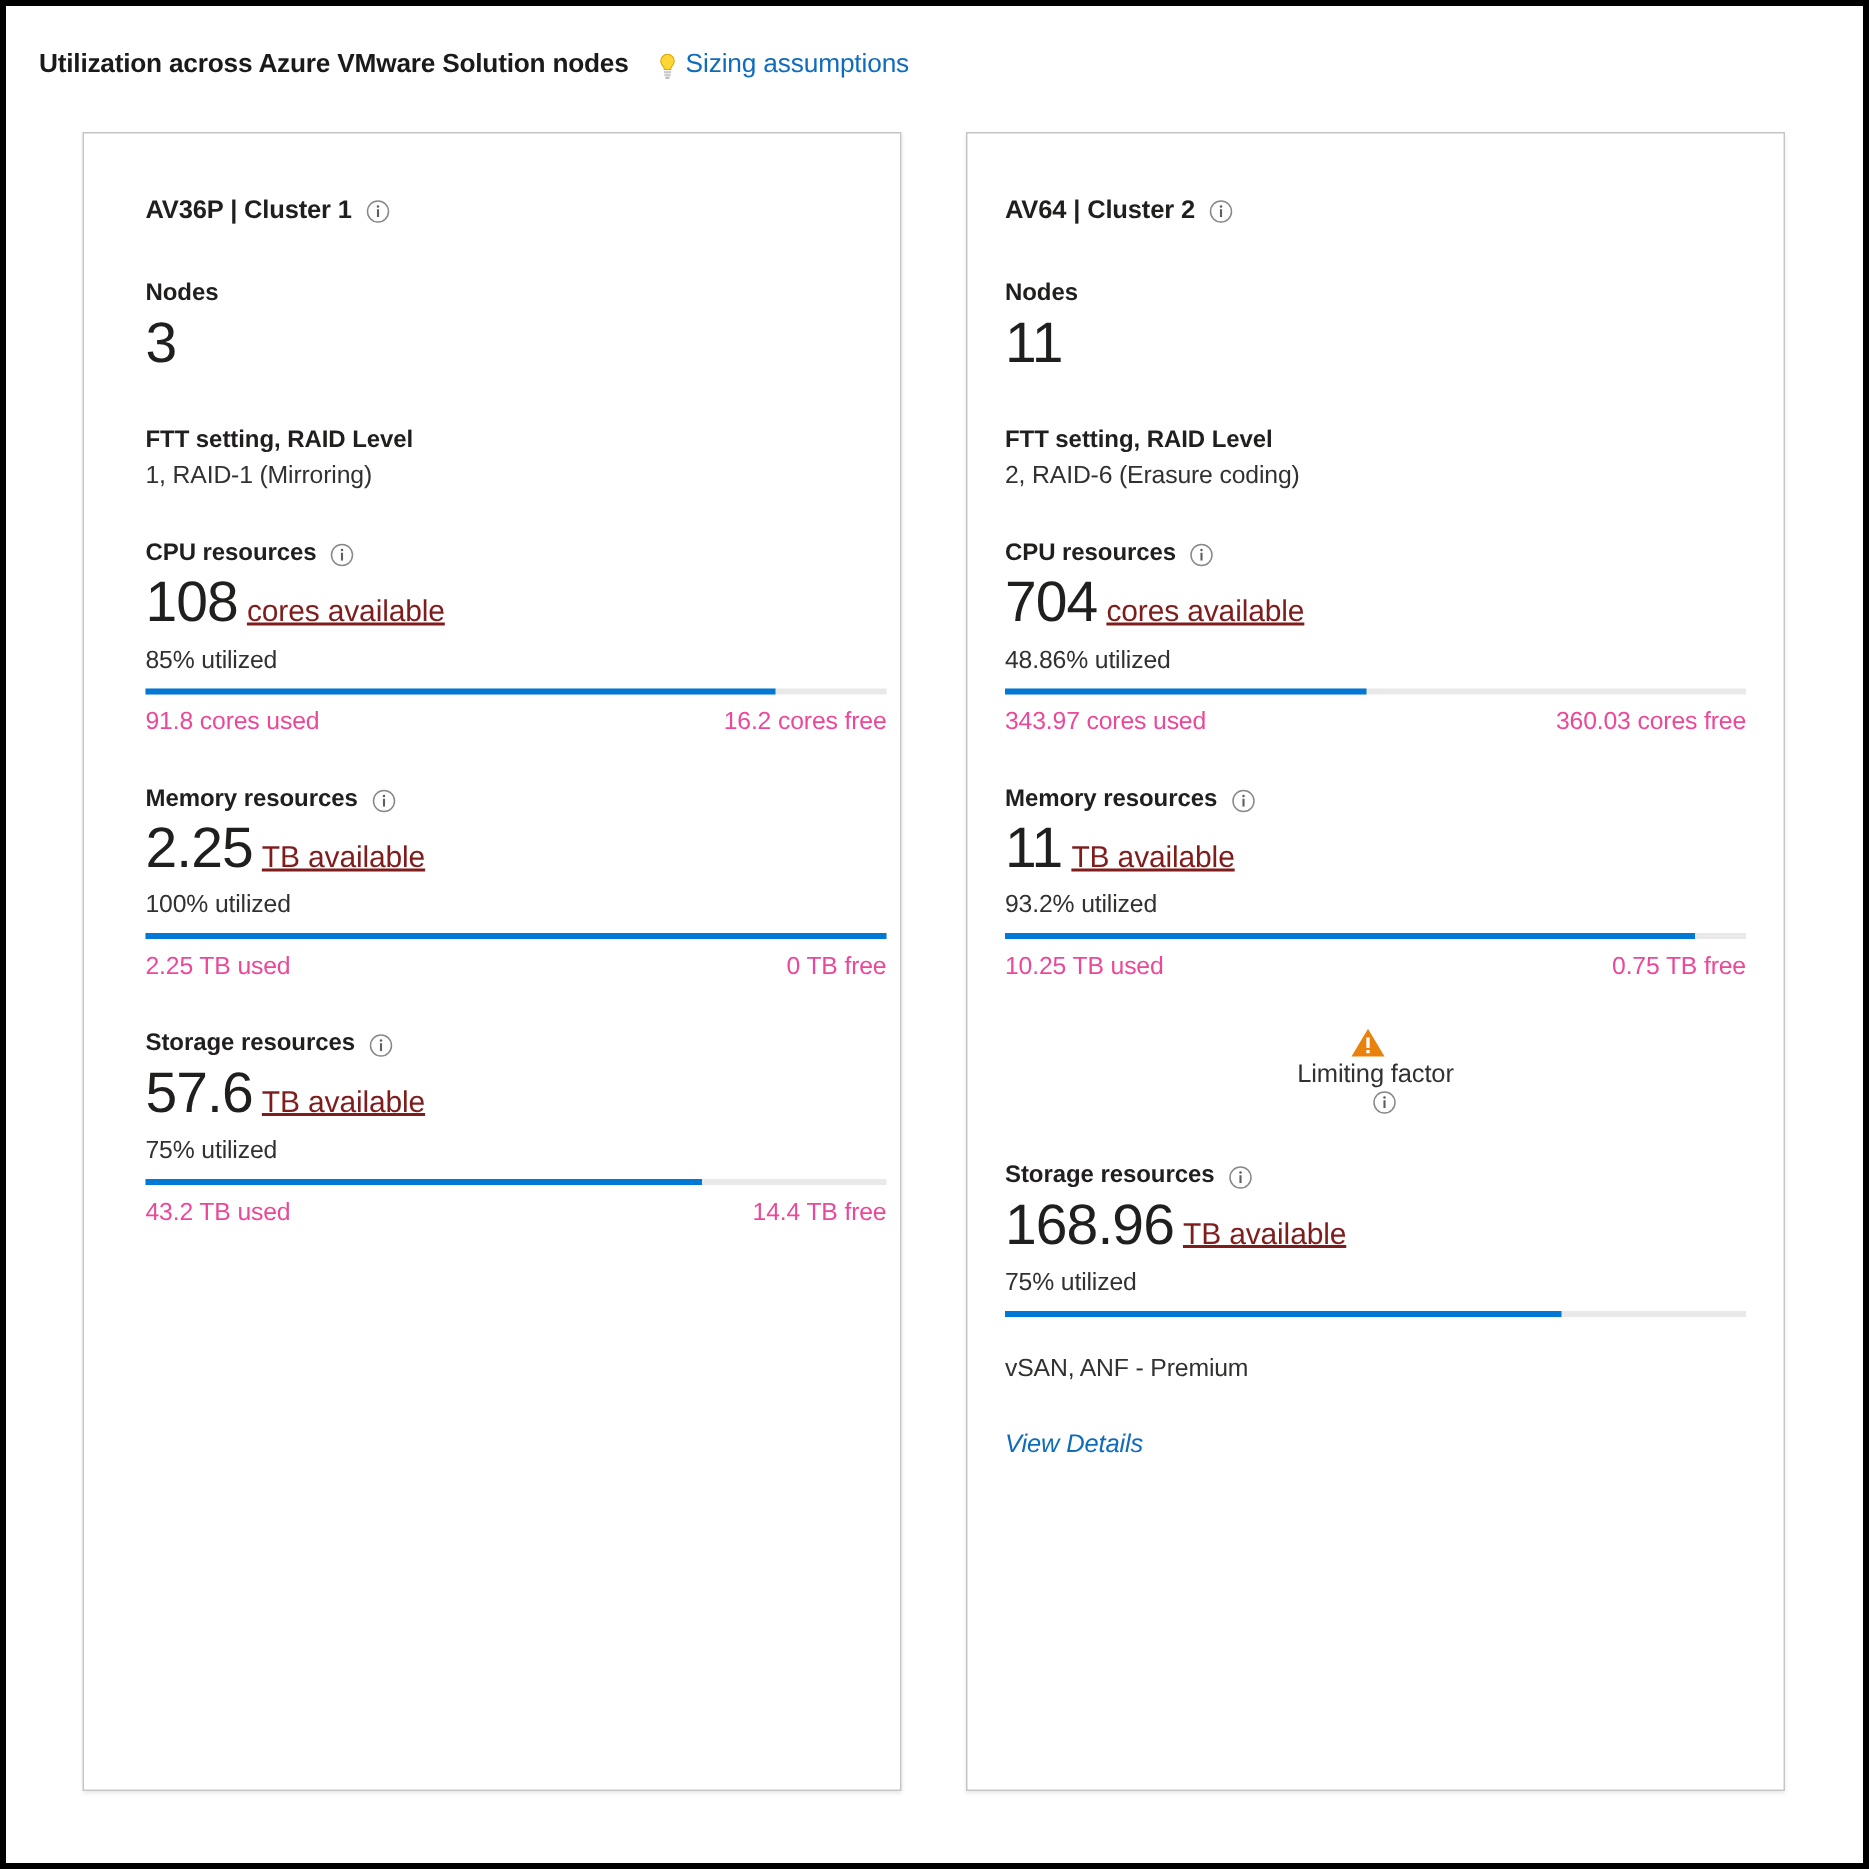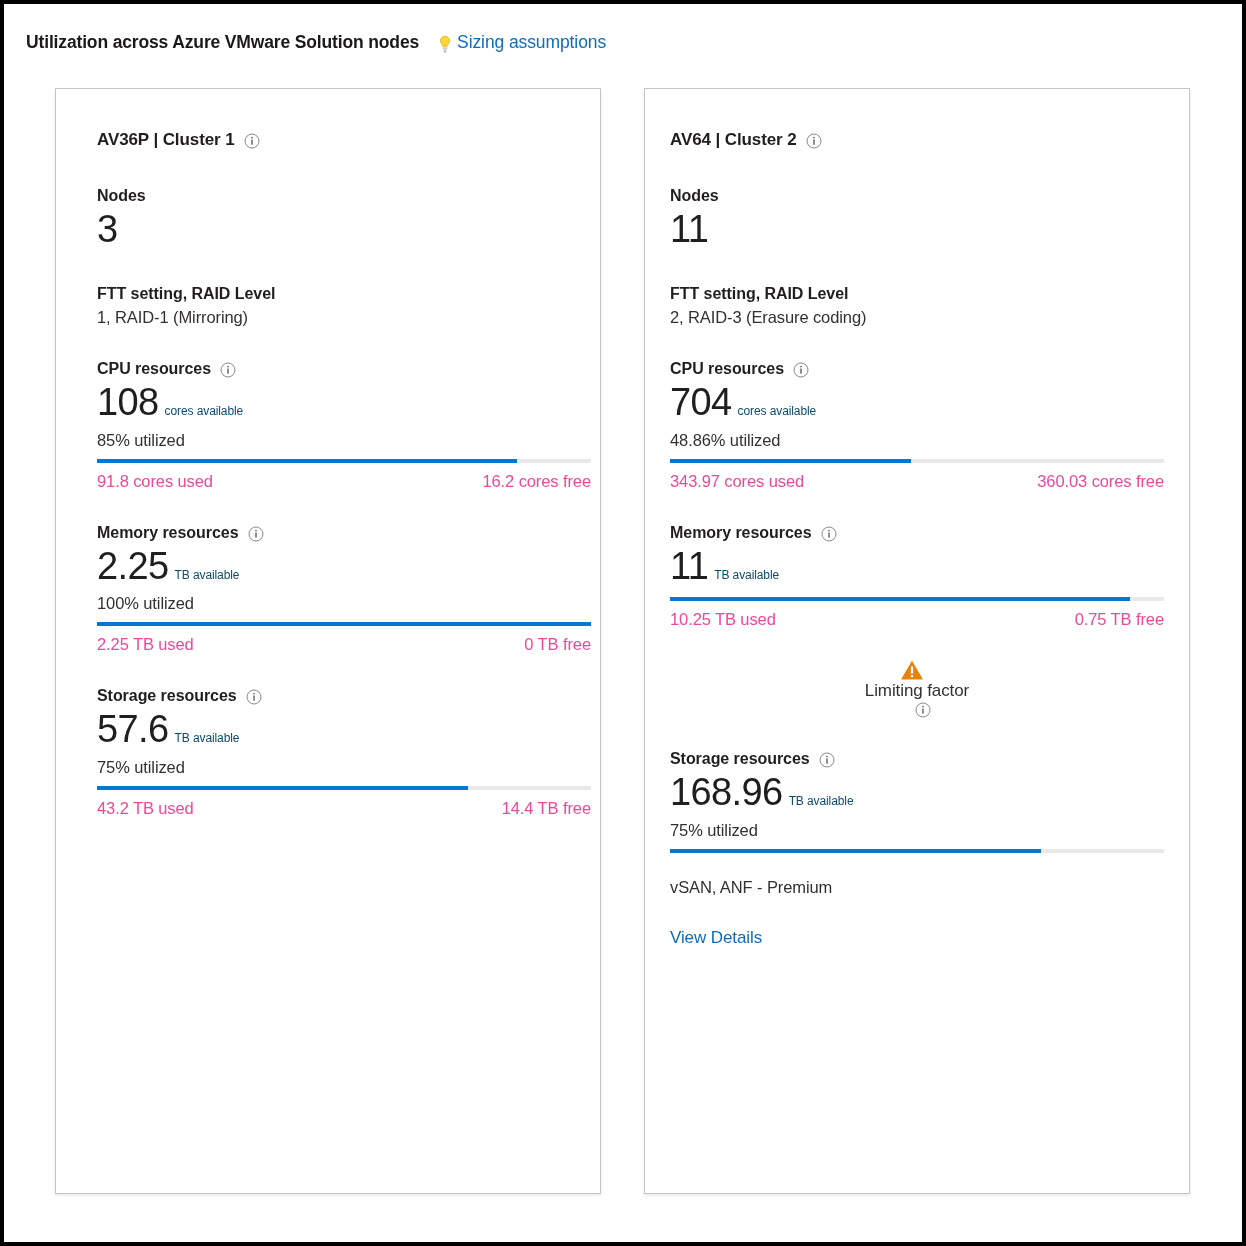"2, RAID-3 (Erasure coding)" div.ftt-value { text: RAID-3 -> RAID-6 }
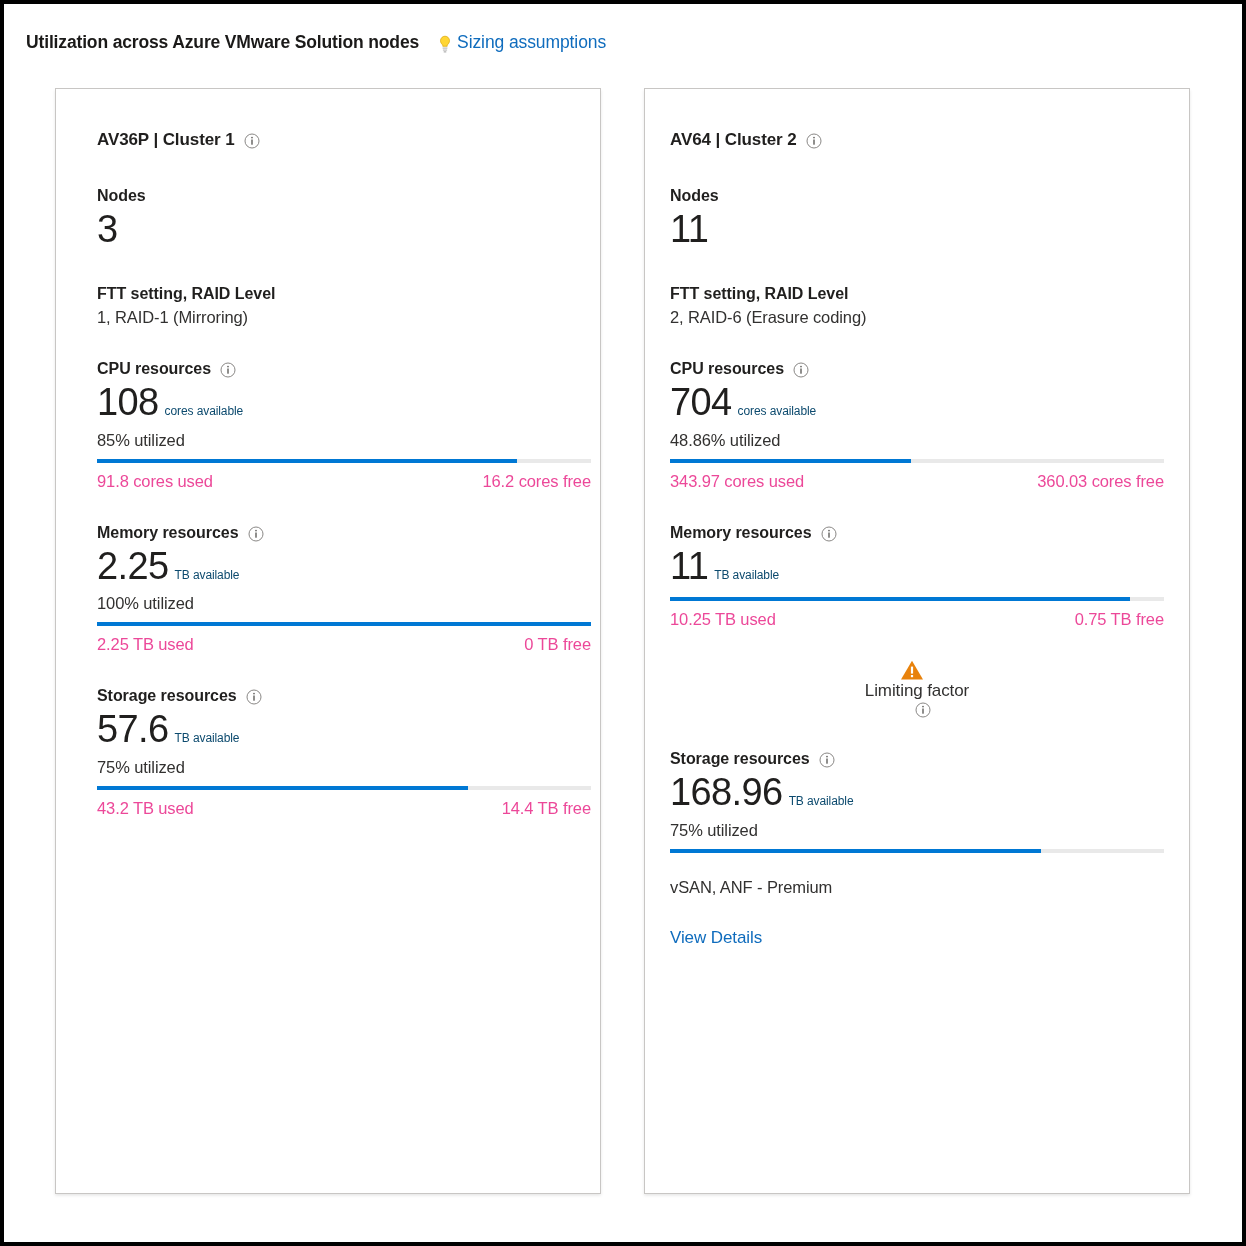"cores available" .metric-unit { color: #0c4a6e -> #7f1d1d; font-size: 12px -> 20px; text-decoration: none -> underline }
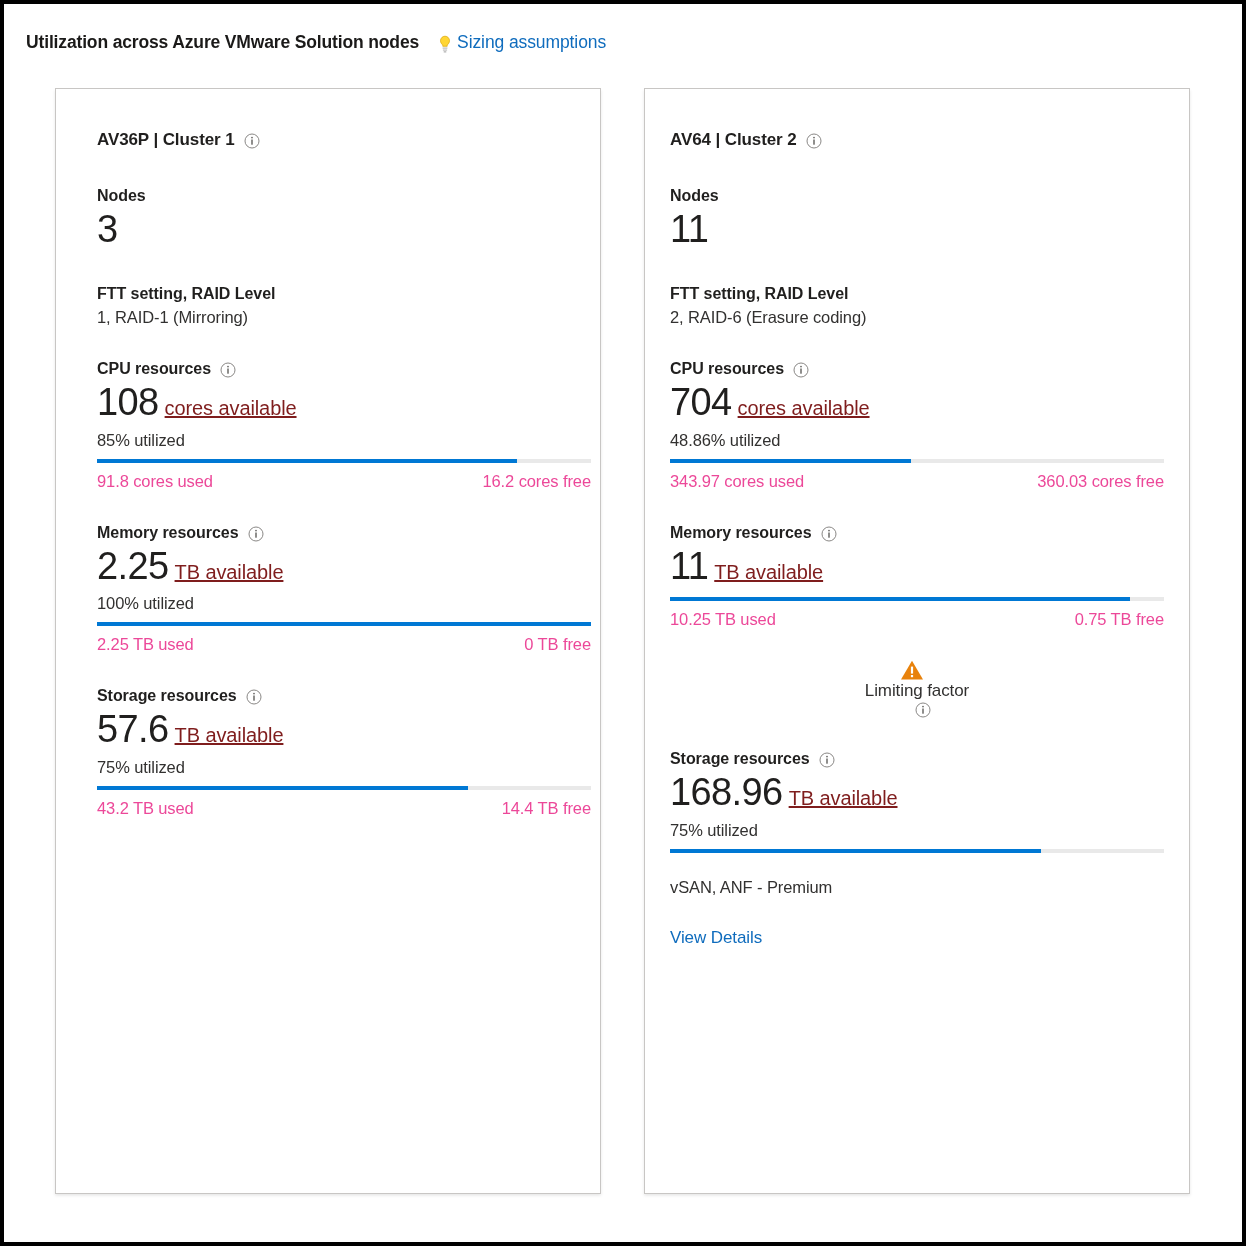"93.2% utilized" div.util-text { html: none -> <div>93.2% utilized</div> }
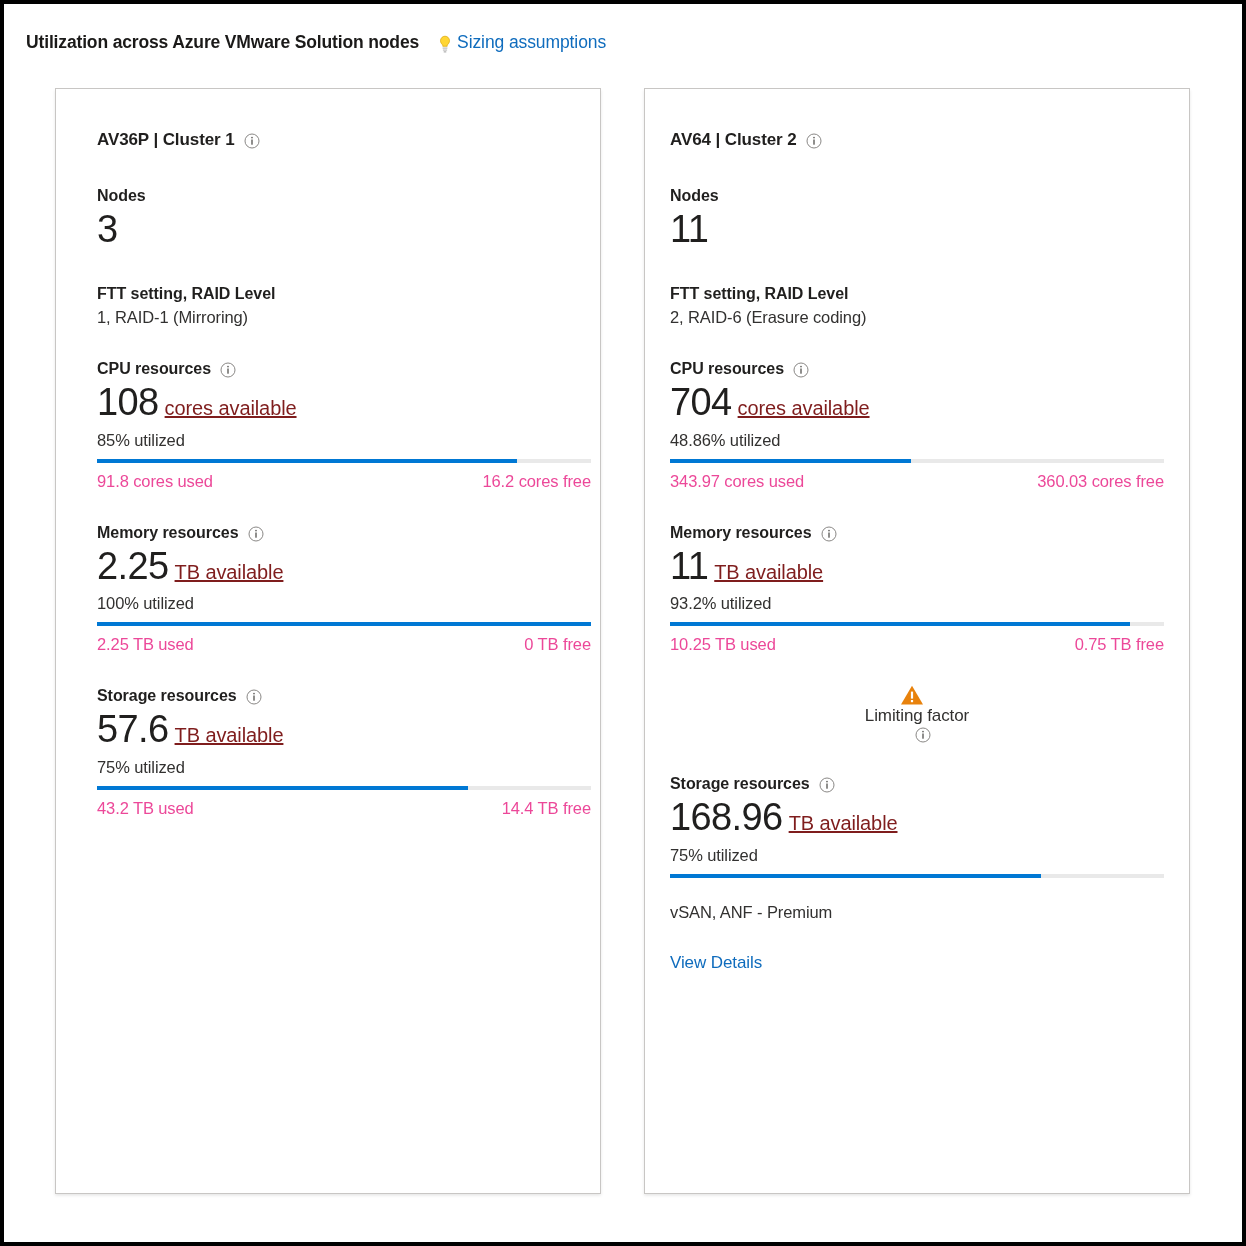"View Details" .view-details { font-style: none -> italic }
